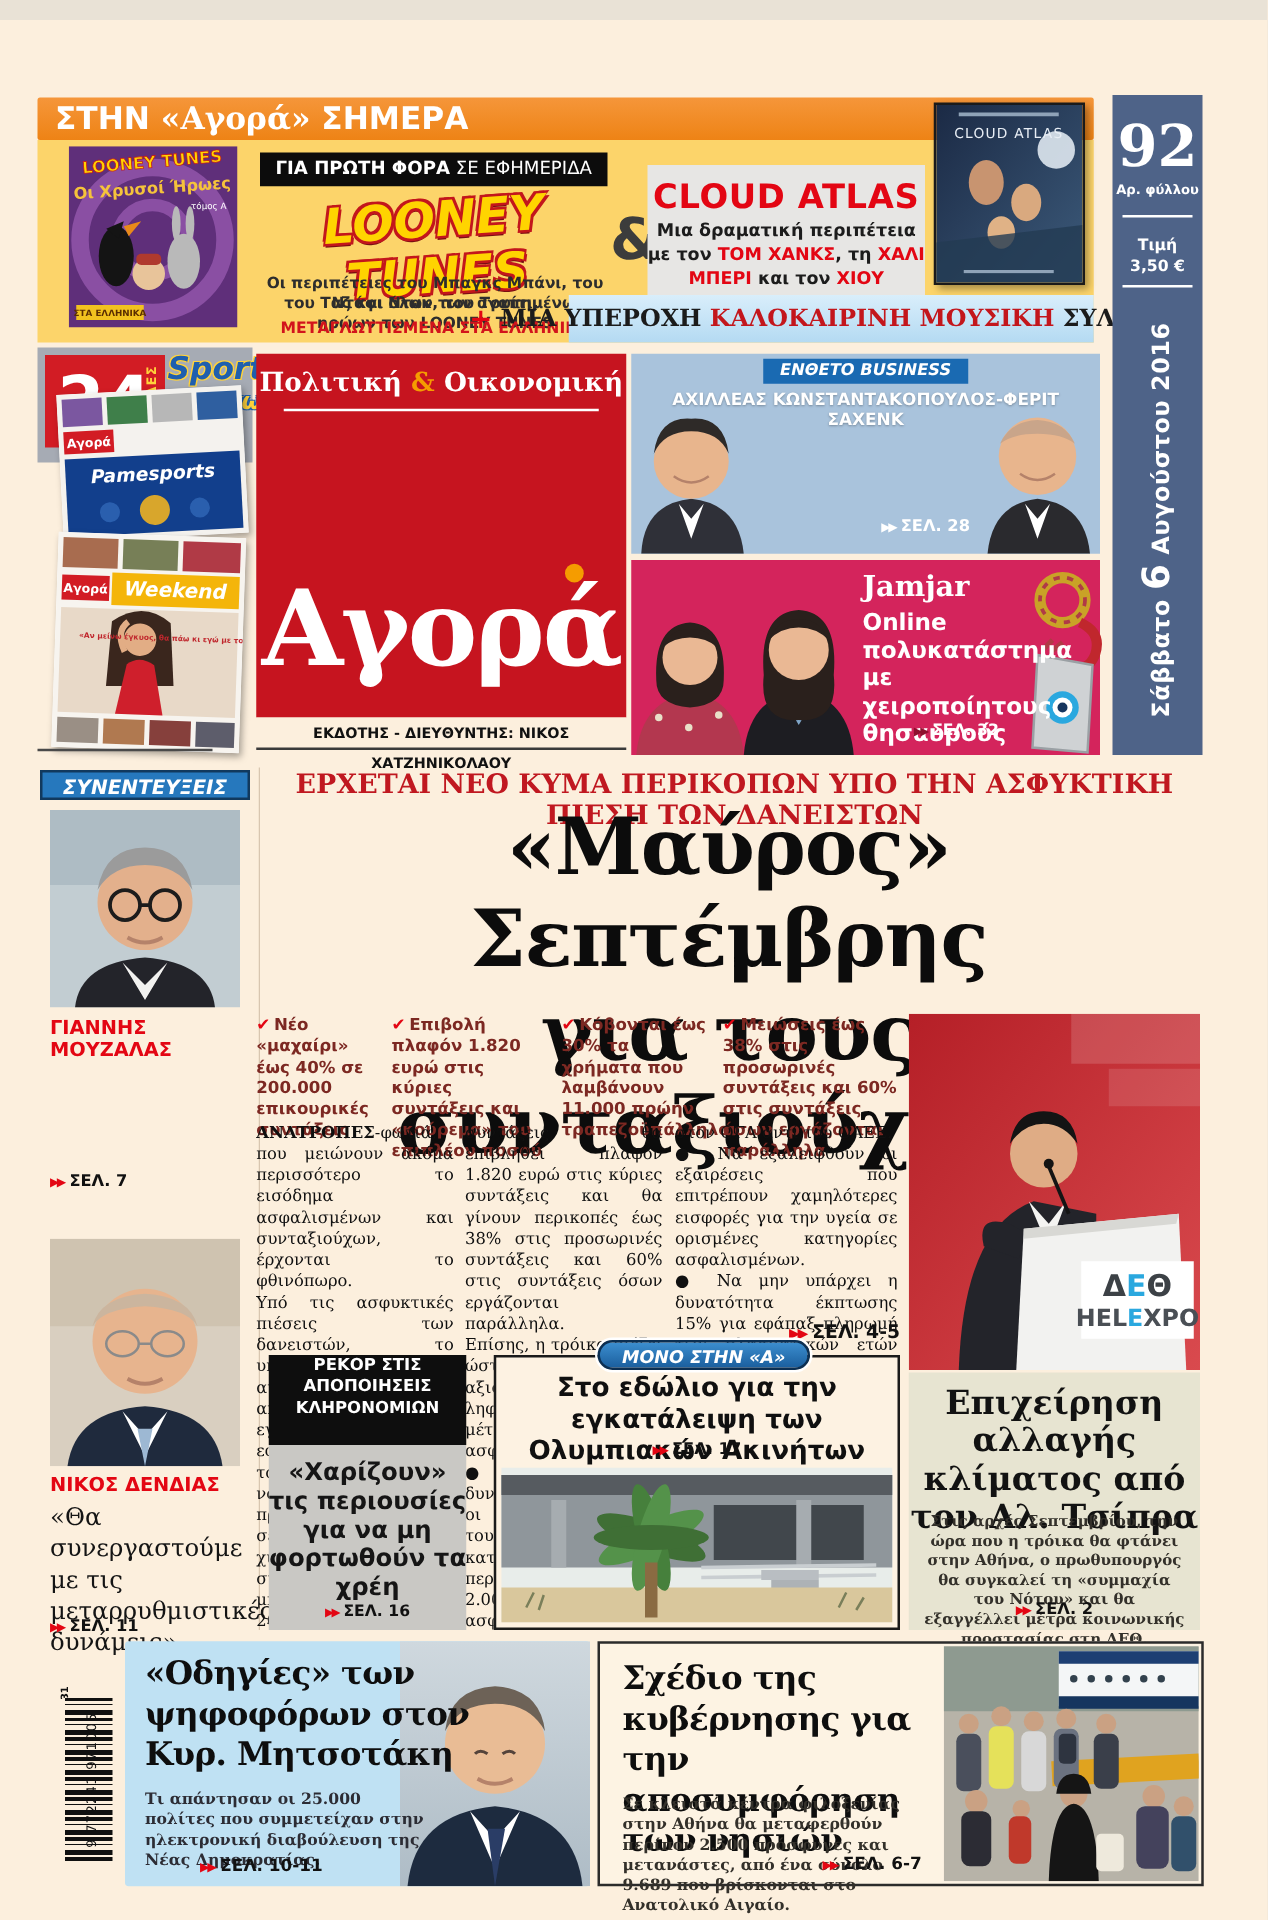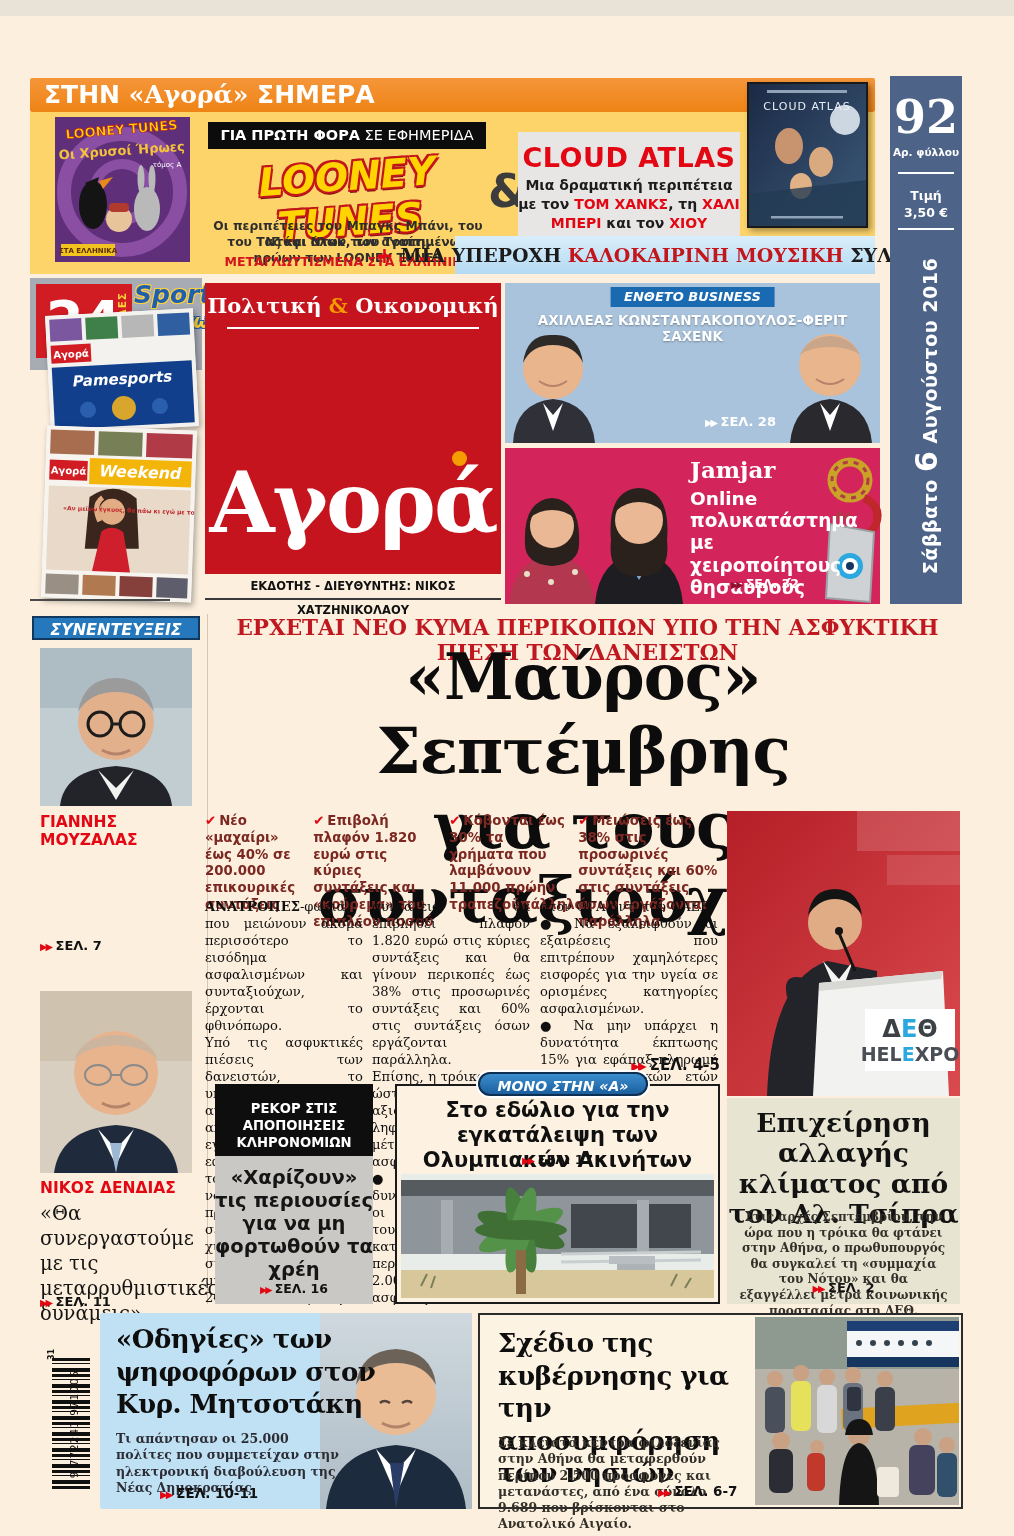"ΡΕΚΟΡ ΣΤΙΣ ΑΠΟΠΟΙΗΣΕΙΣ ΚΛΗΡΟΝΟΜΙΩΝ" #inh-head { padding-top: 16px -> none }
